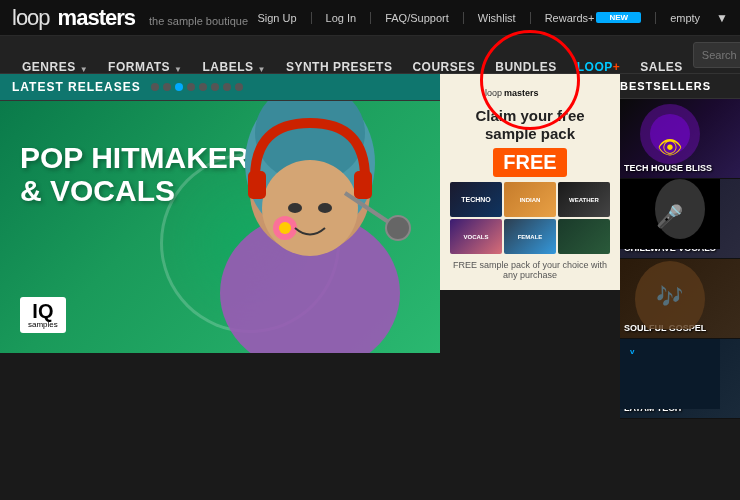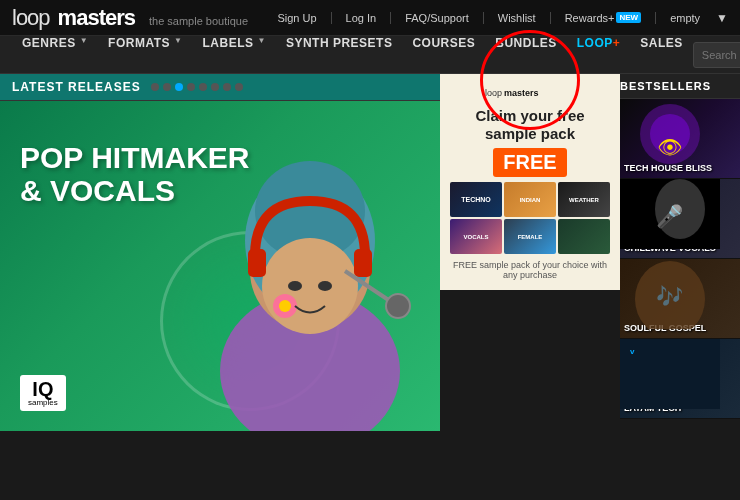"NEW" .new-badge { padding: 1px 3px -> 1px 13px }
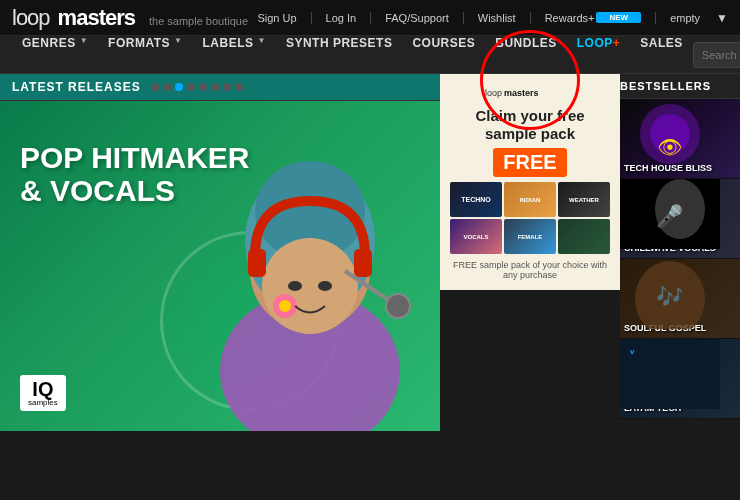"GENRES" .nav-item { align-items: flex-start -> flex-end }
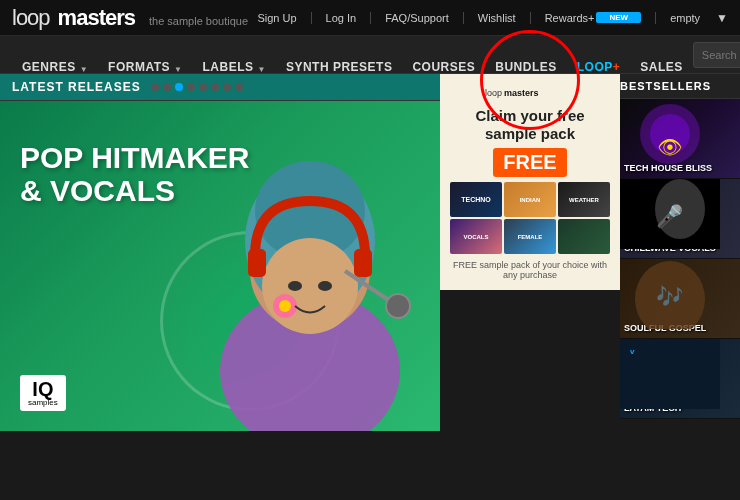"POP HITMAKER" #banner { height: 330px -> 252px }
